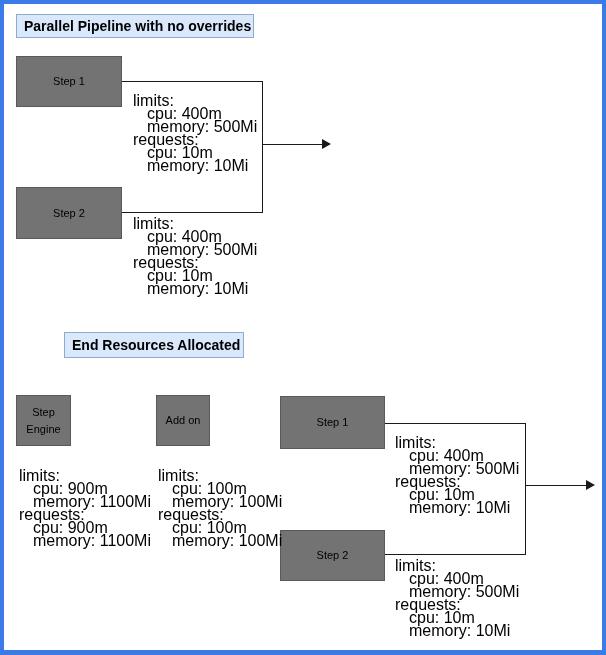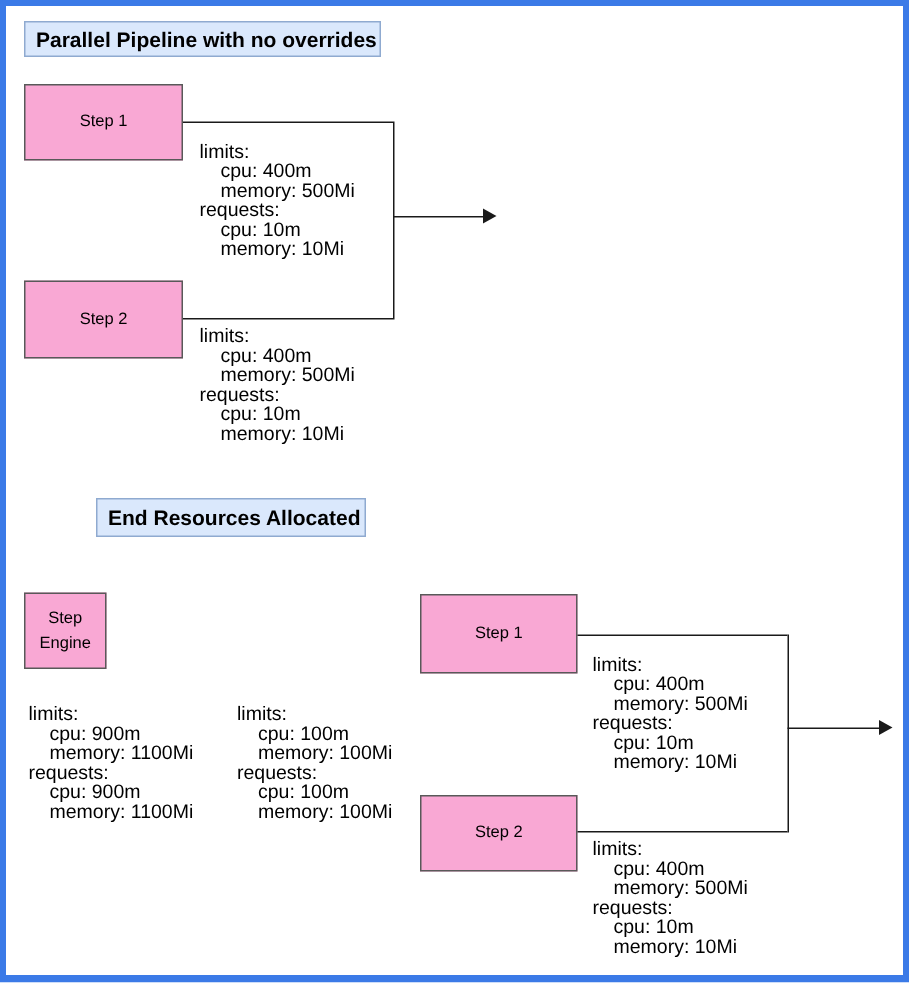"Step 1" .node { background: #f9a8d4 -> #737373 }
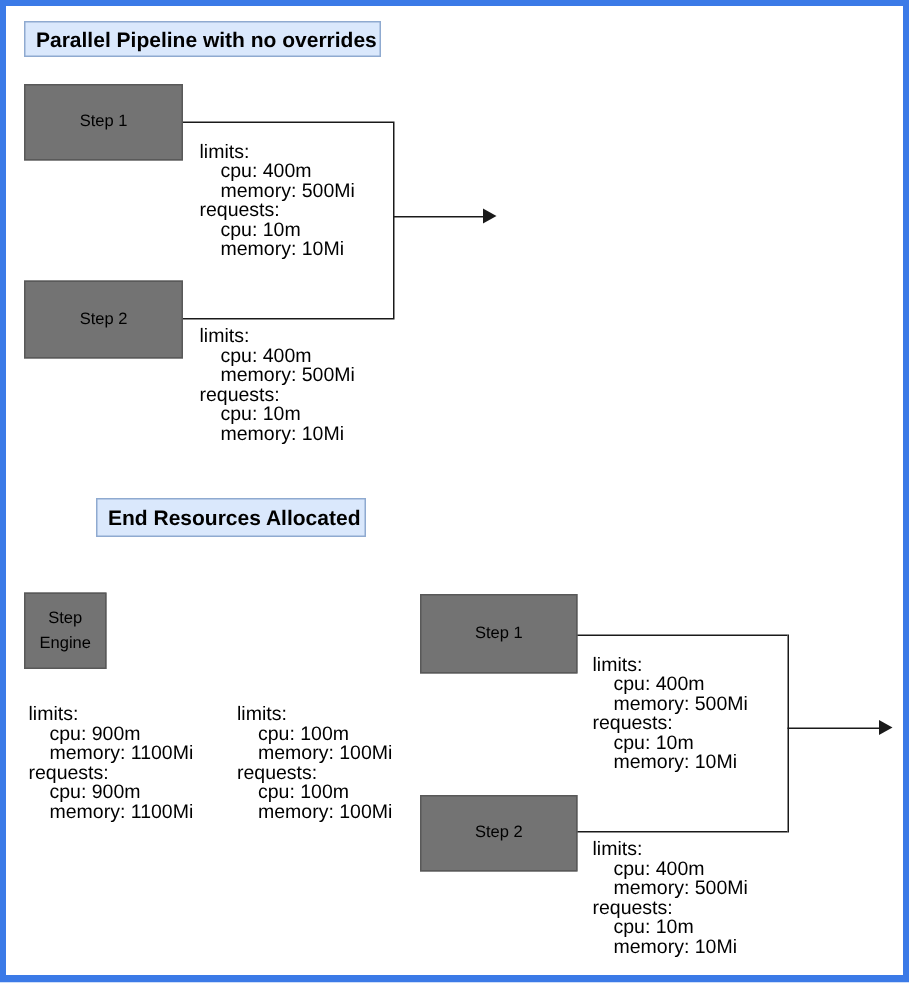"limits:" .res { font-size: 13px -> 16px }
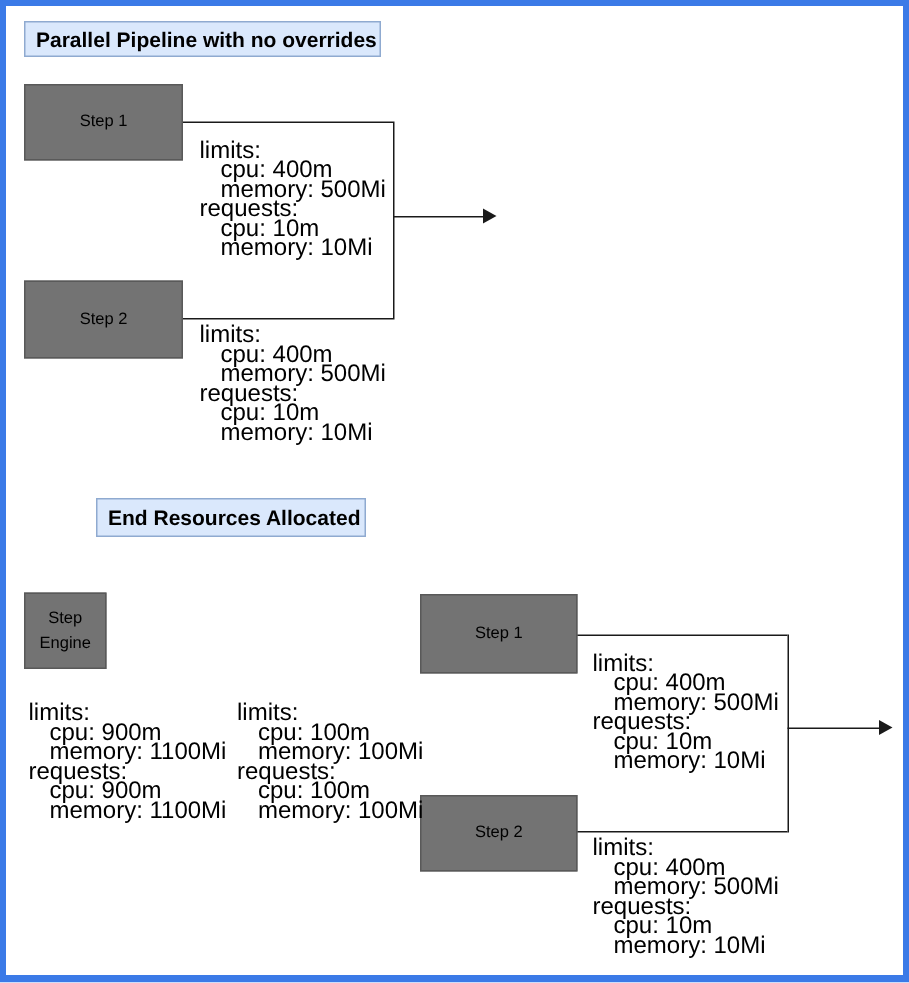"Add on" div.node { html: none -> <div> <span>Add on</span> </div> }
